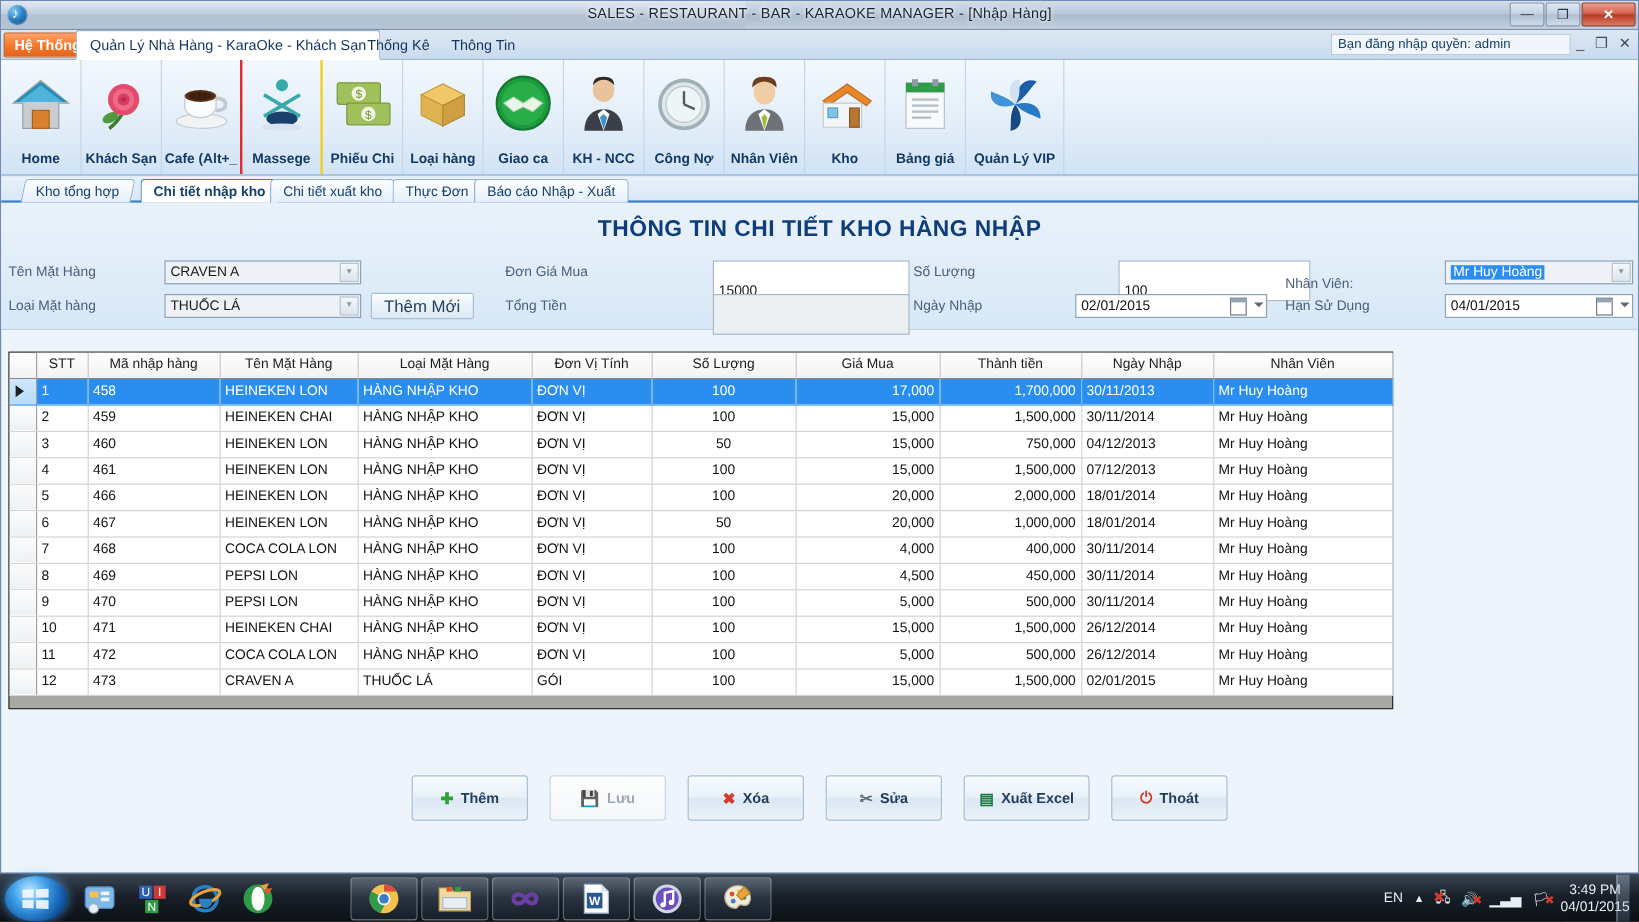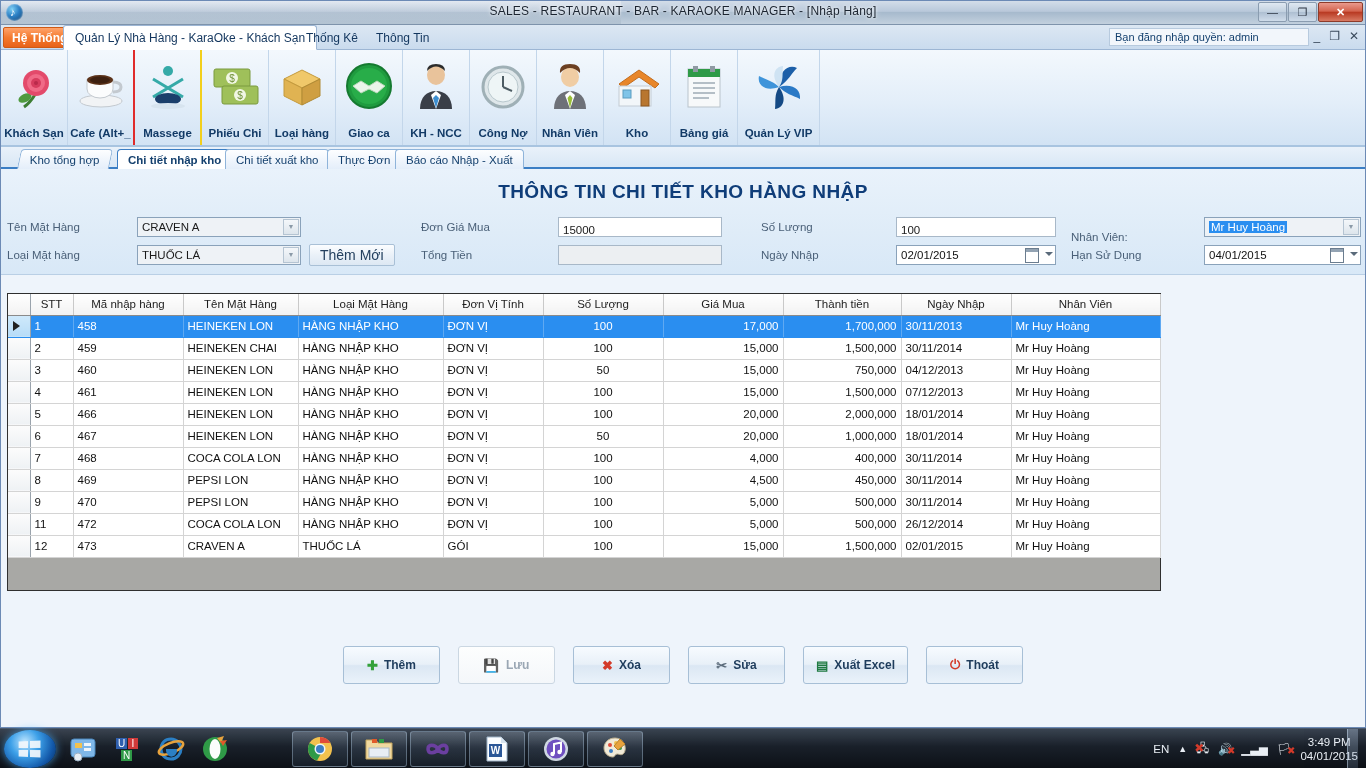"Home" div.rb-item { html: none -> <div> <div> <svg> <polygon></polygon> <polygon></polygon> <polygon></polygon> <rect></rect> </svg> </div> <div>Home</div> </div> }
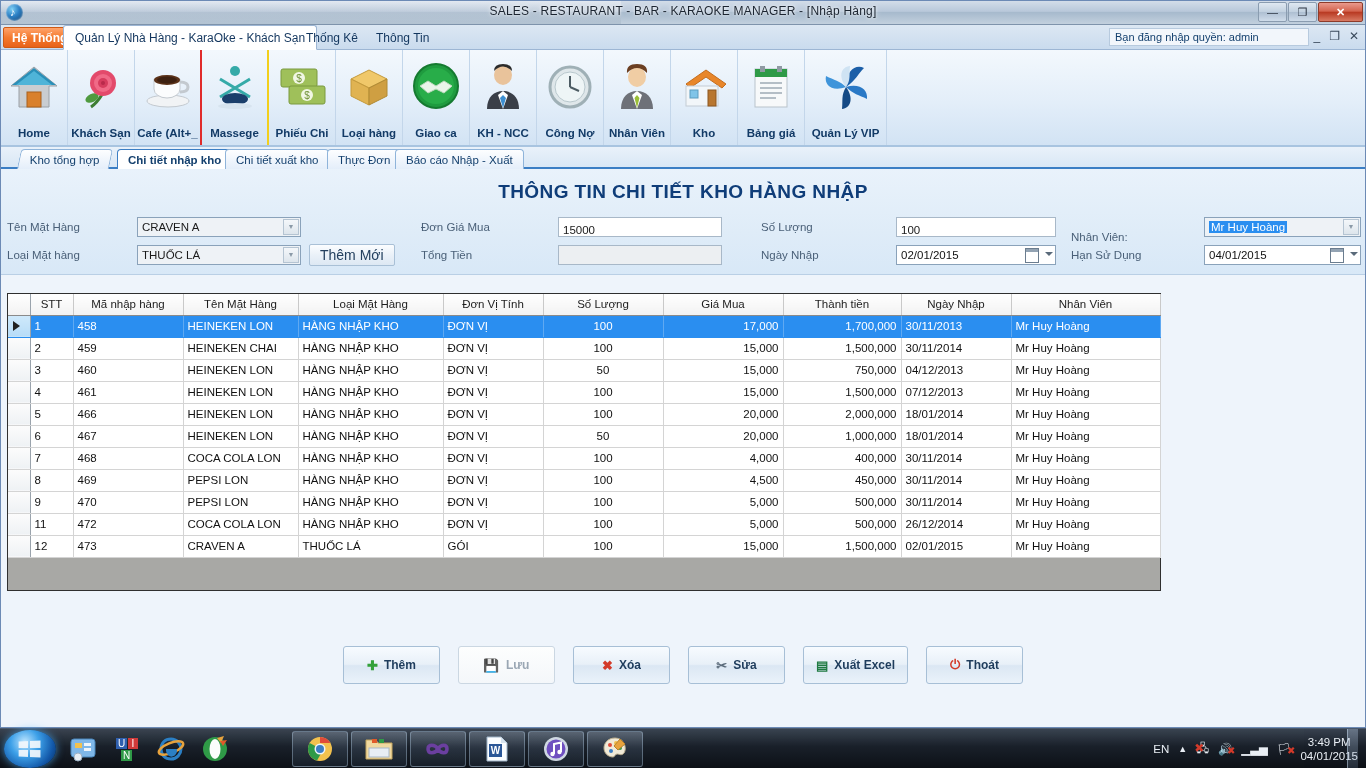"15000" .tbox { margin-left: none -> 36px; padding: 3px 4px -> 16px 4px }
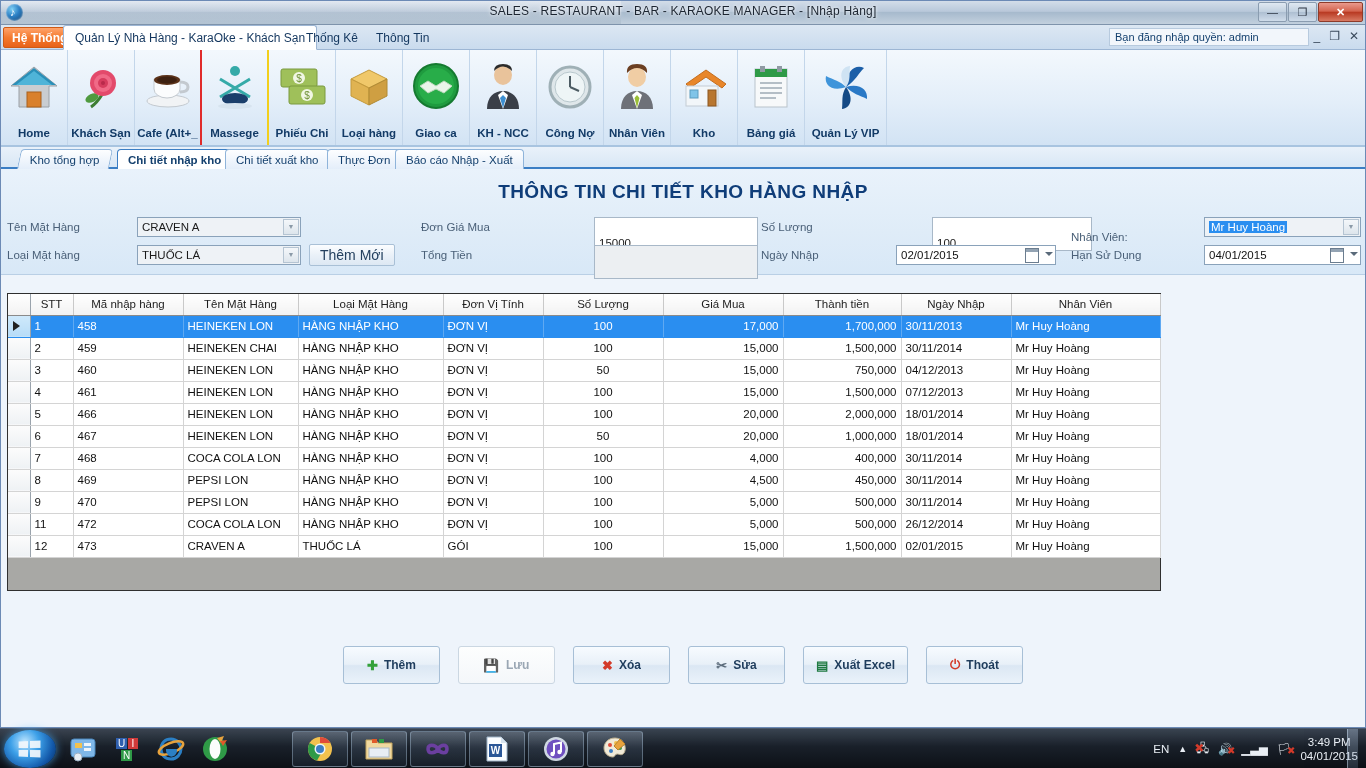"10" tr { html: none -> <tr> <td></td> <td>10</td> <td>471</td> <td>HEINEKEN CHAI</td> <td>HÀNG NHẬP KHO</td> <td>ĐƠN VỊ</td> <td>100</td> <td>15,000</td> <td>1,500,000</td> <td>26/12/2014</td> <td>Mr Huy Hoàng</td> </tr> }
